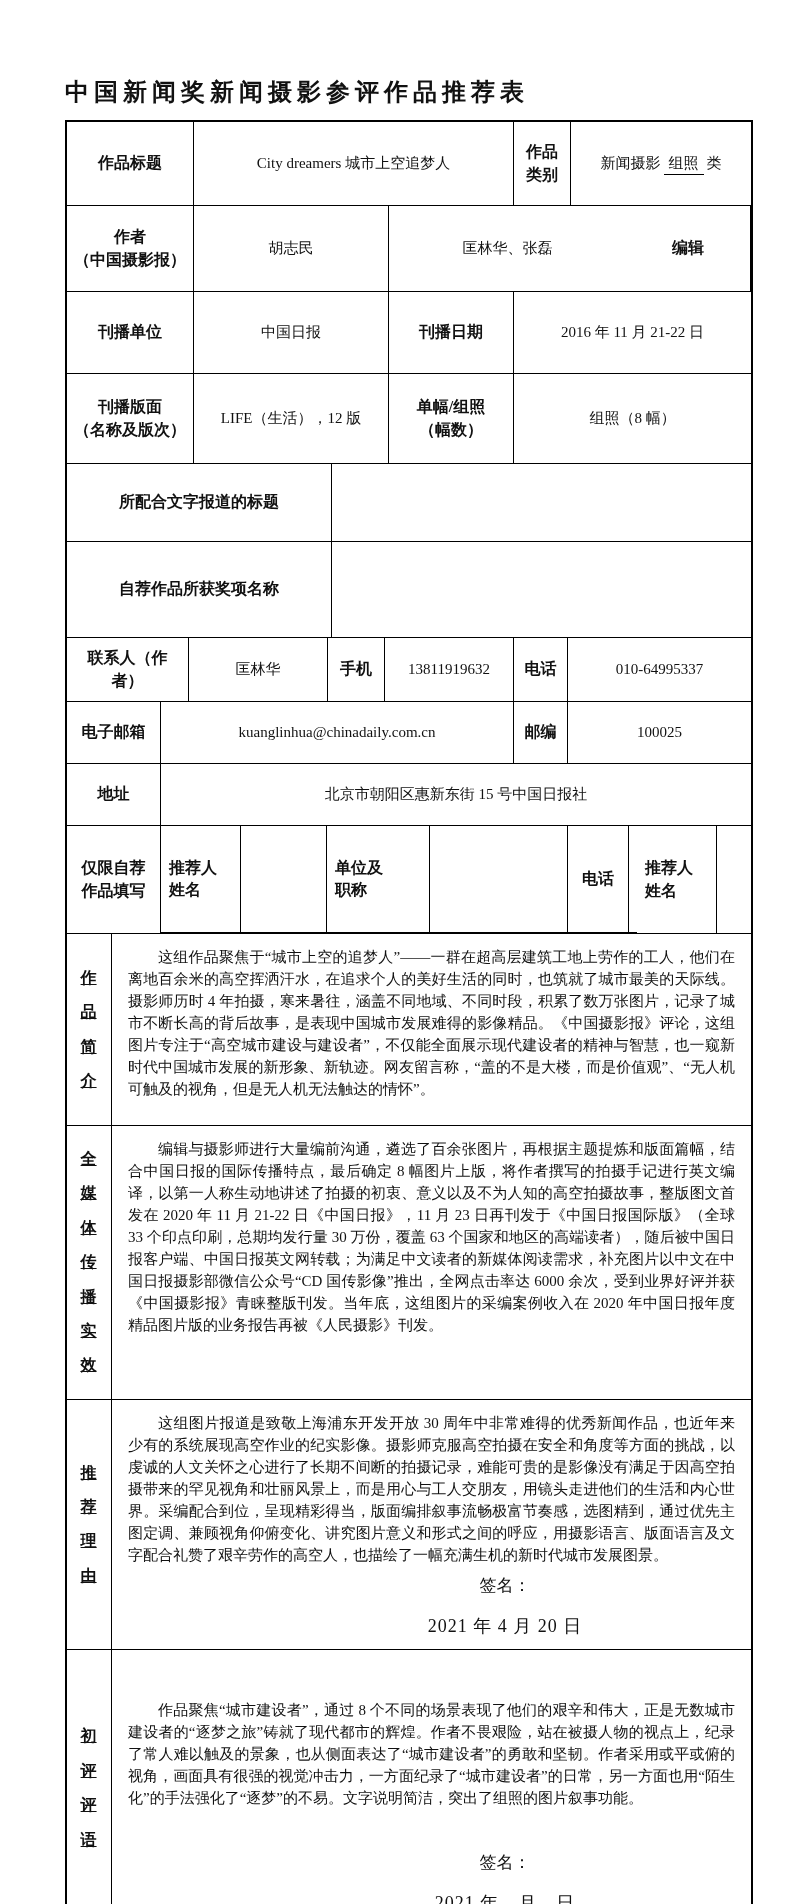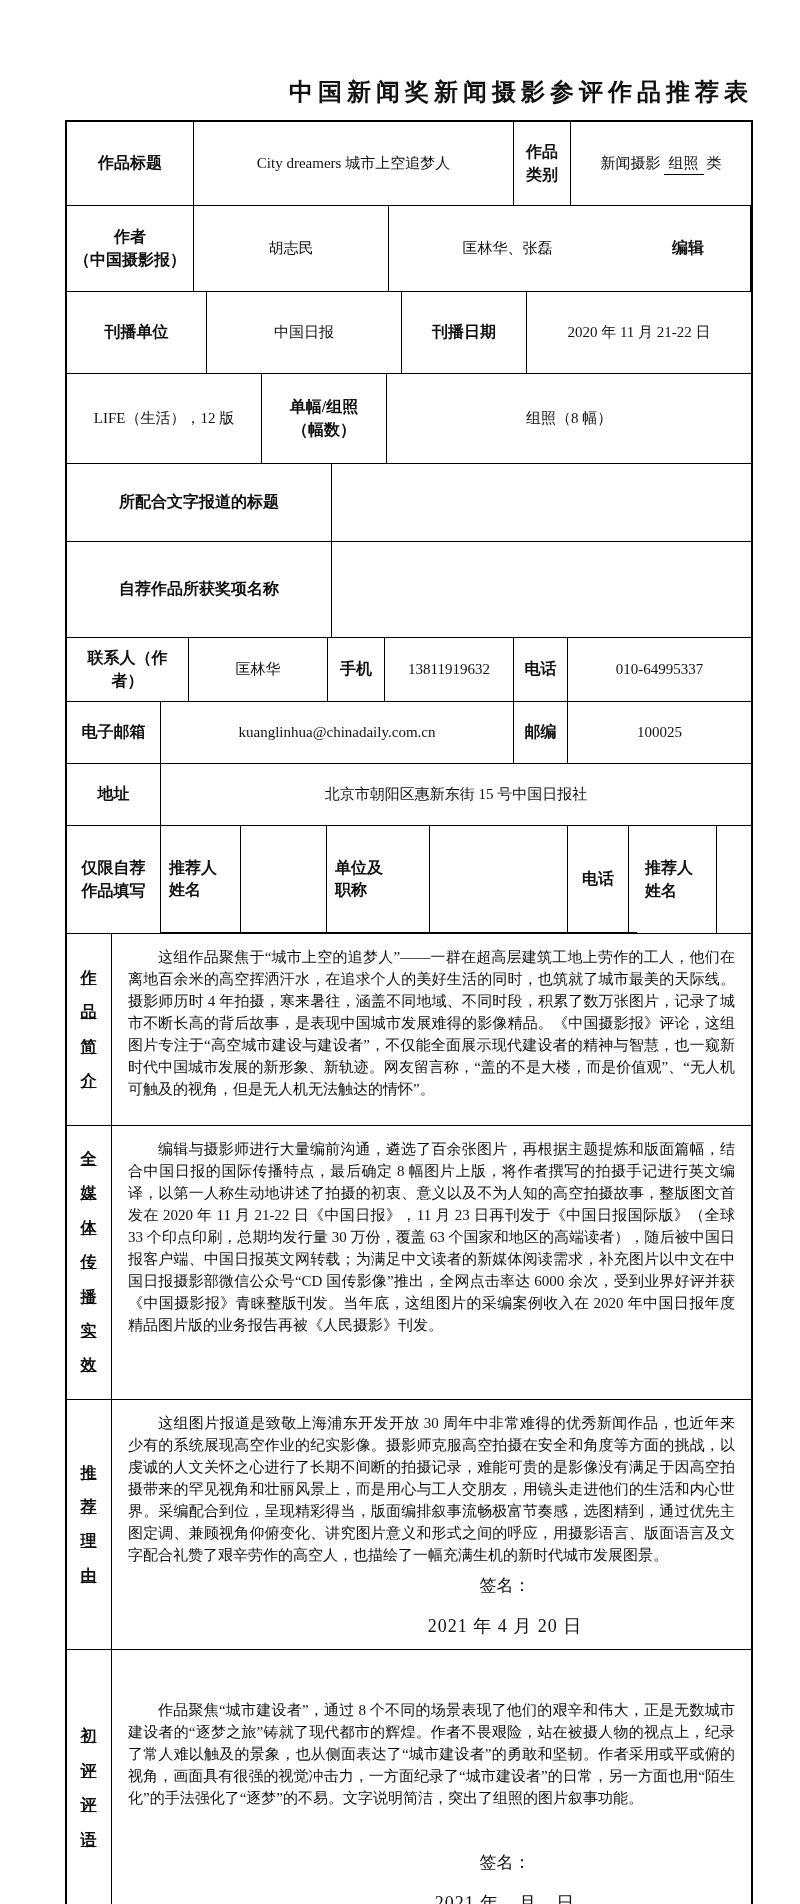"中国新闻奖新闻摄影参评作品推荐表" .doc-title { text-align: right -> left }
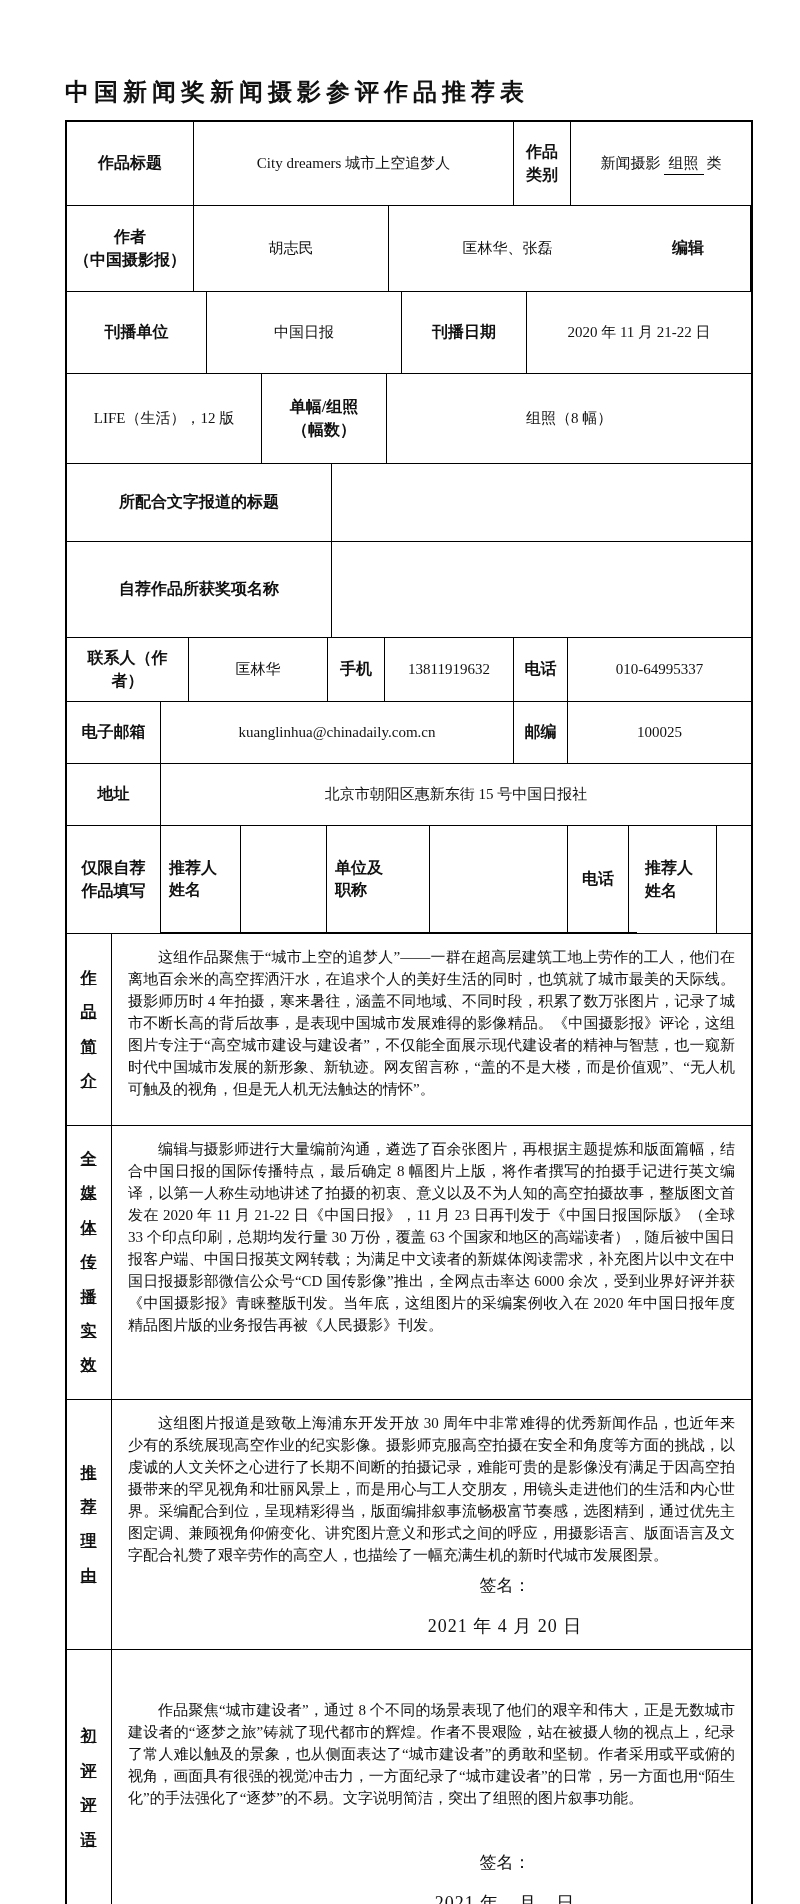"刊播单位" div.cell { width: 140px -> 127px }
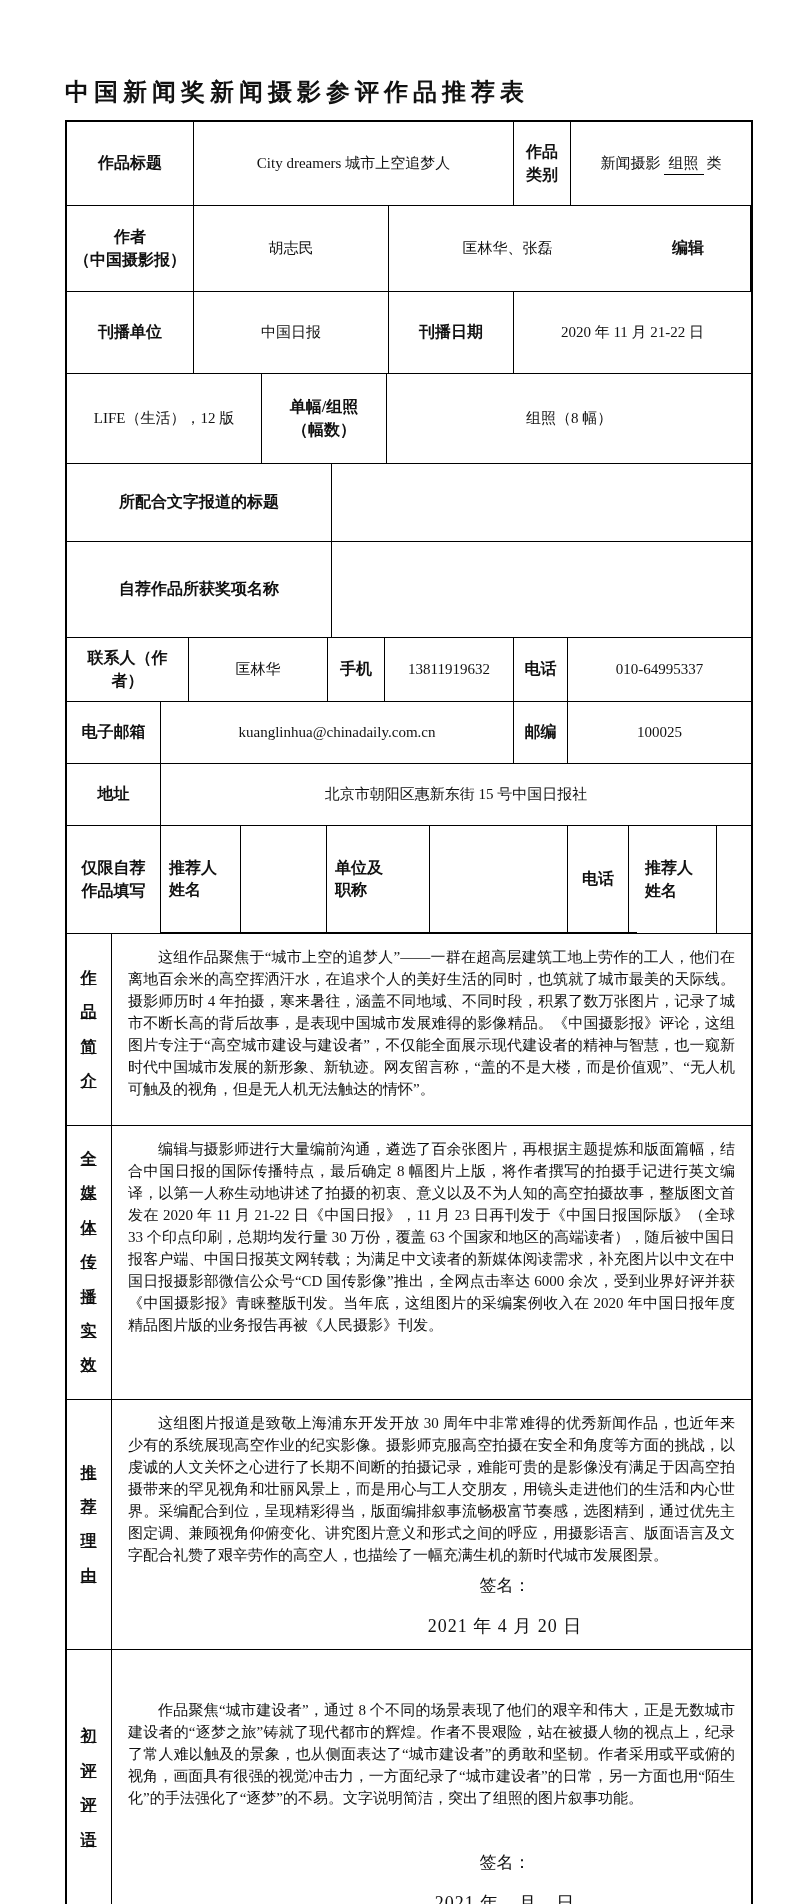"2020 年 11 月 21-22" div.cell { text: 2020 -> 2016 }
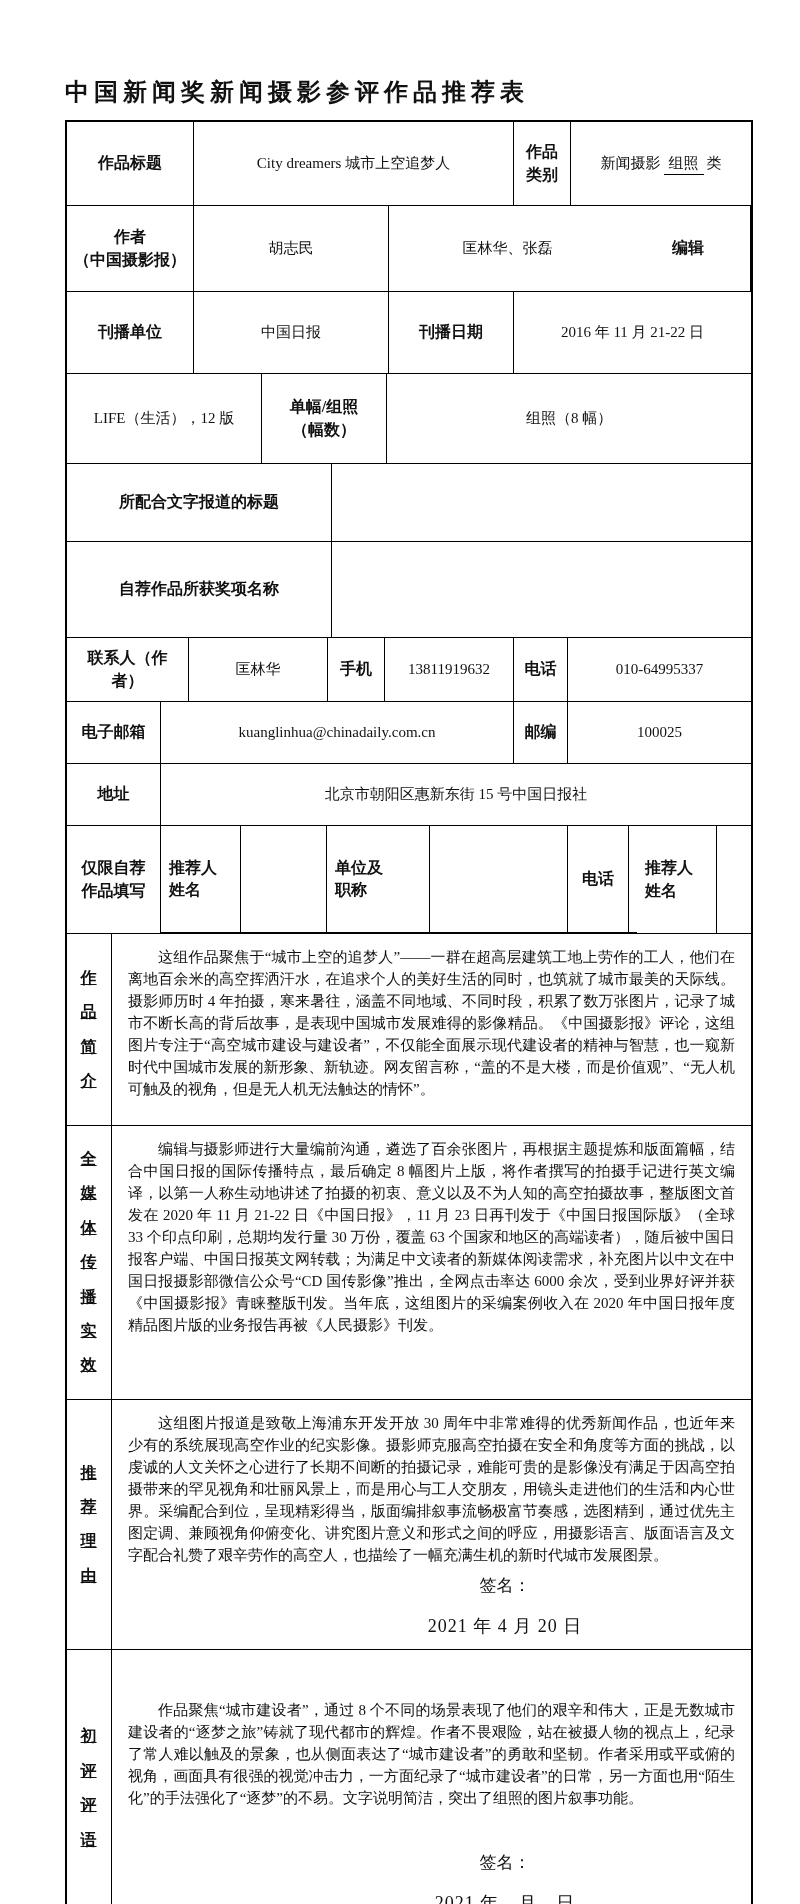"刊播版面" div.cell { html: none -> <div>刊播版面 （名称及版次）</div> }
